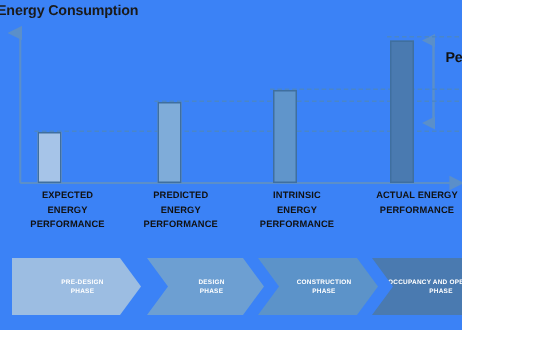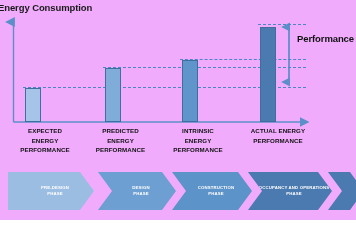"Energy Consumption" #figure { background: #f0abfc -> #3b82f6; width: 356px -> 308px }
